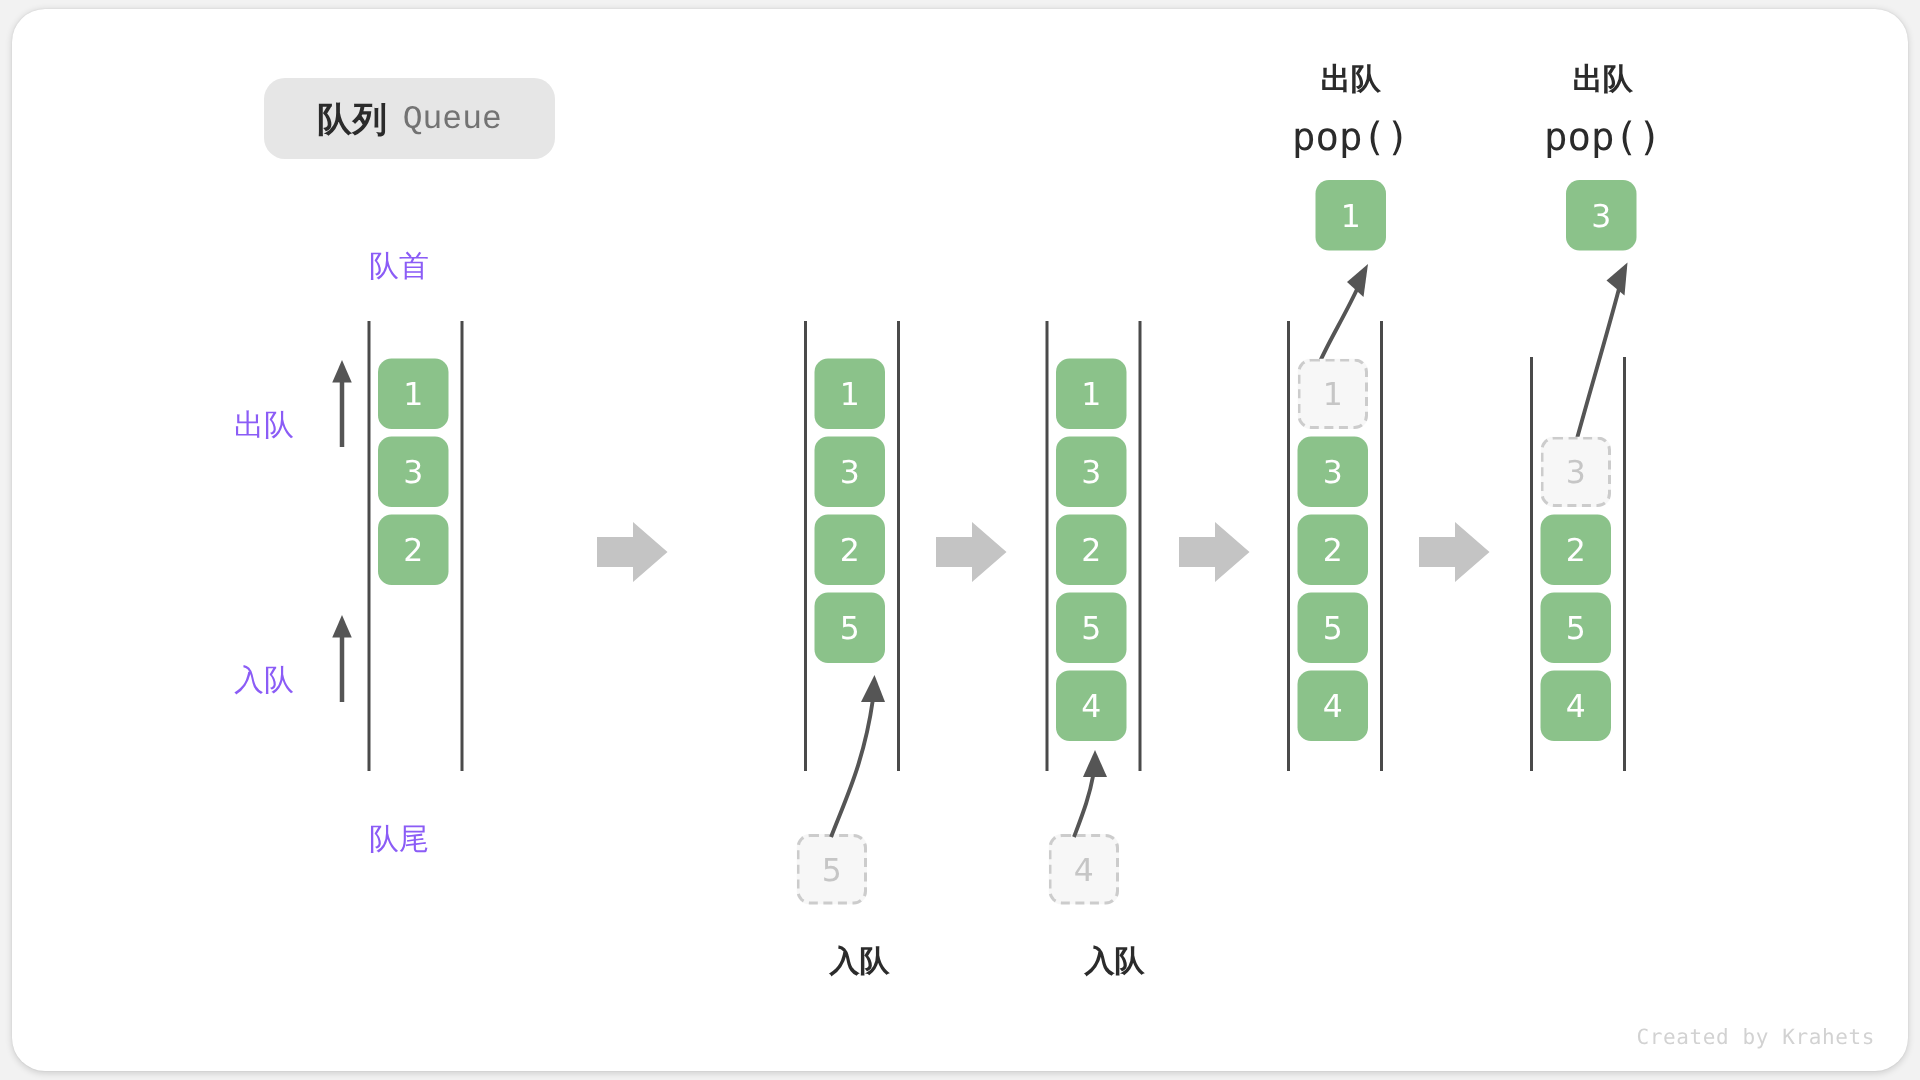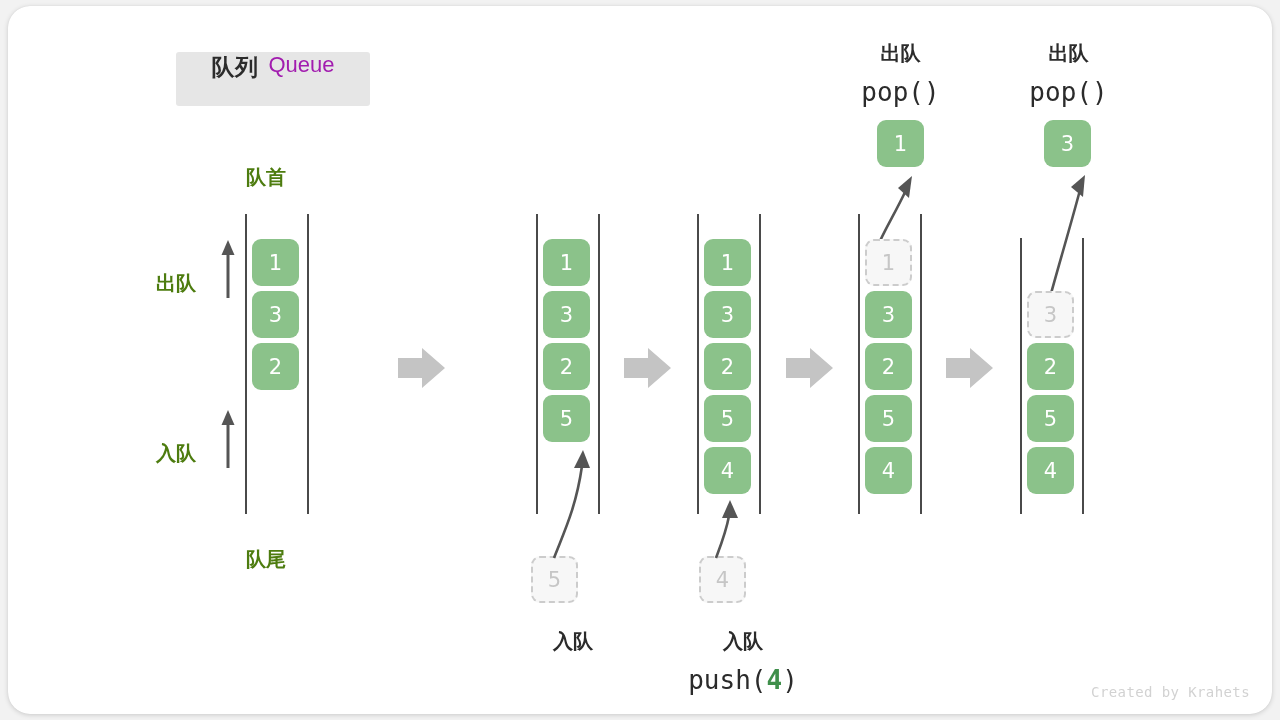"队列" #title-badge { align-items: flex-start -> center; border-radius: 3px -> 14px }
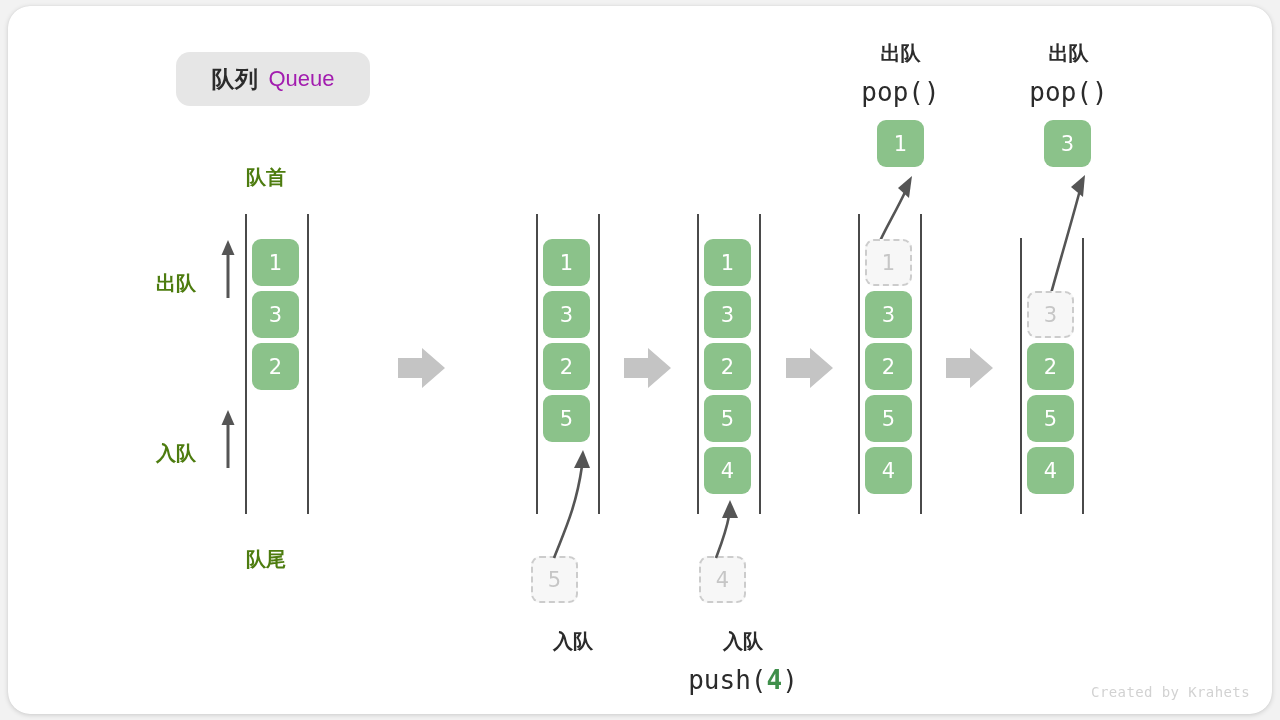"Queue" #title-badge .en { color: #a21caf -> #737373; font-family: Liberation Sans, sans-serif -> Liberation Mono, monospace }
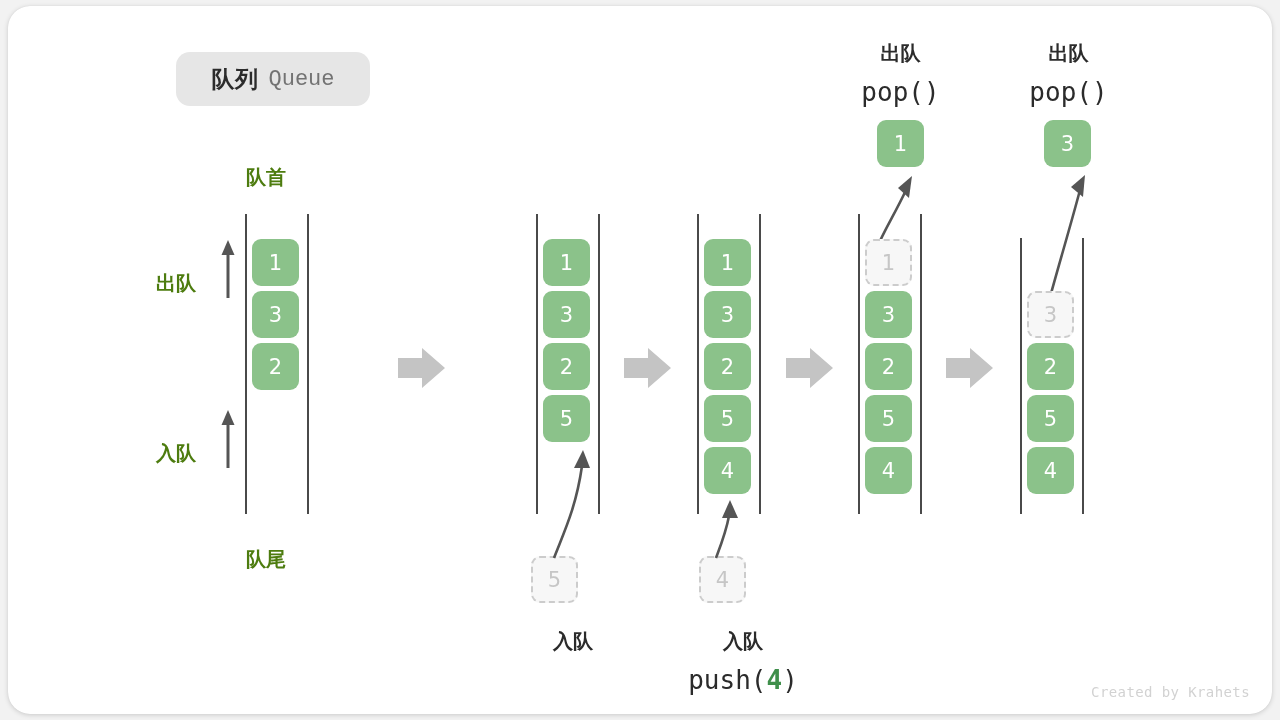"队首" .cn-label { color: #4d7c0f -> #8b5cf6; font-weight: bold -> normal }
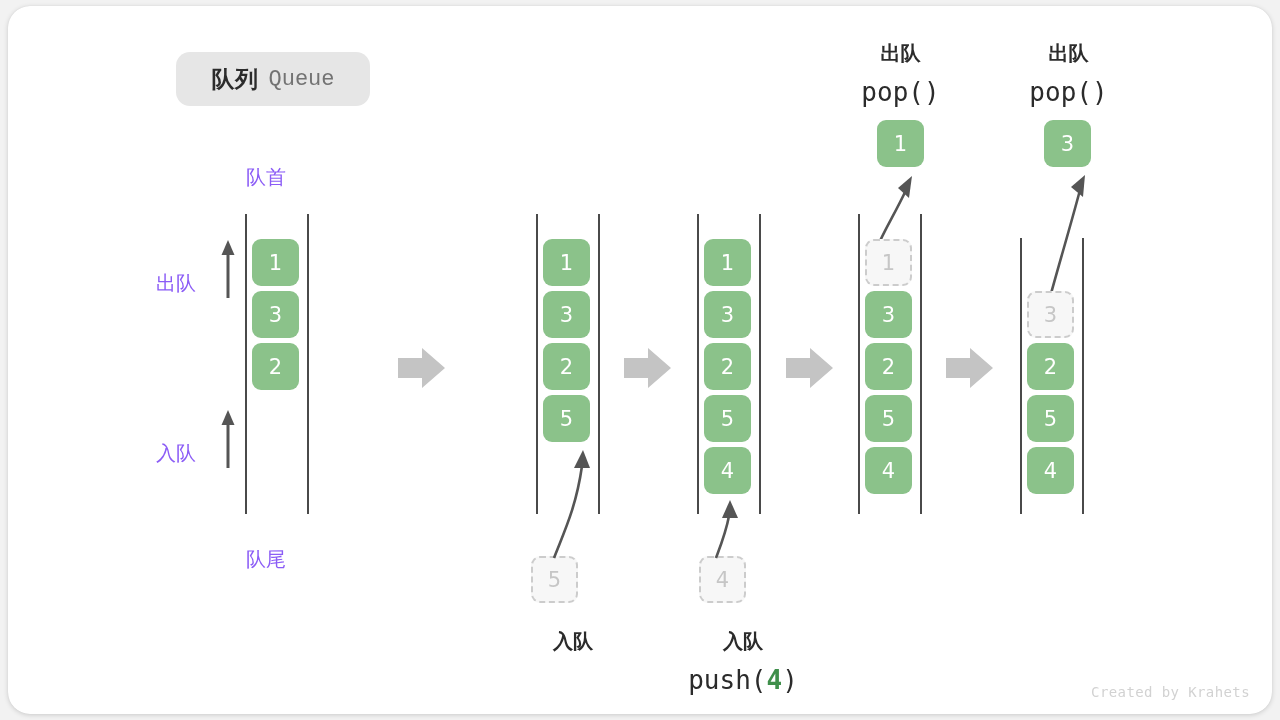"push(4)" span.l2 { html: <span><span>push(</span><span>4</span><span>)</span></span> -> none }
